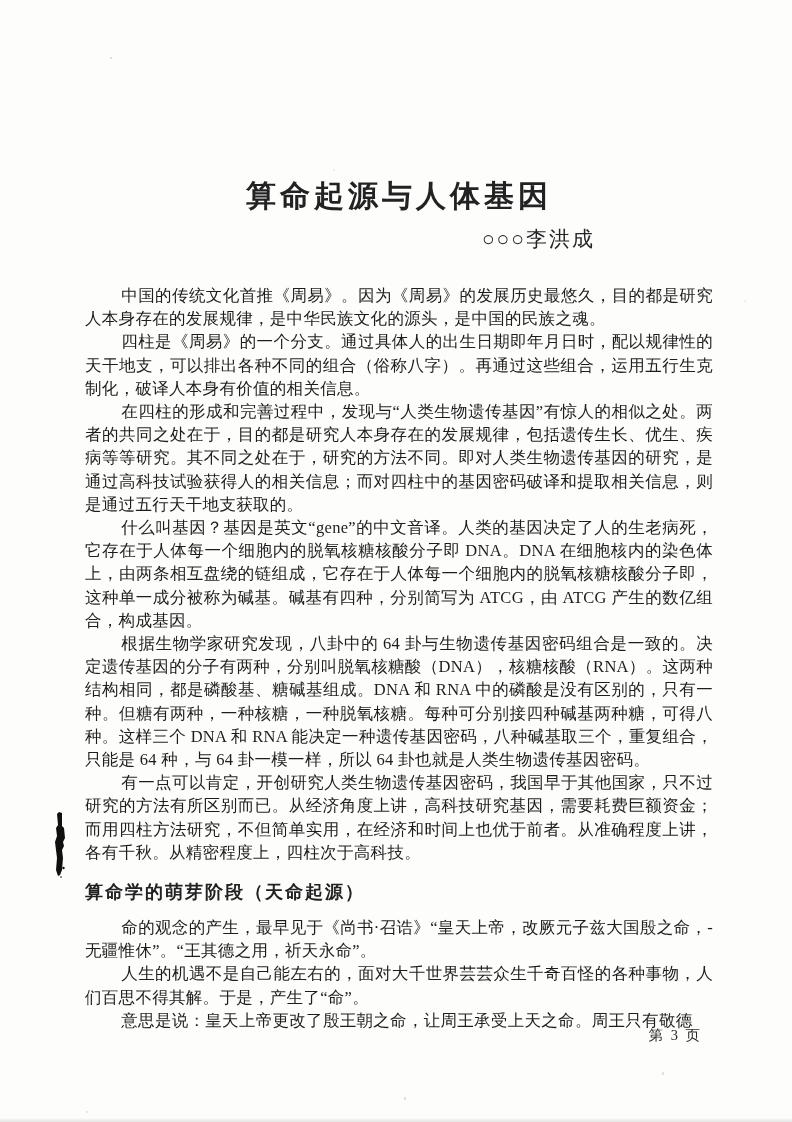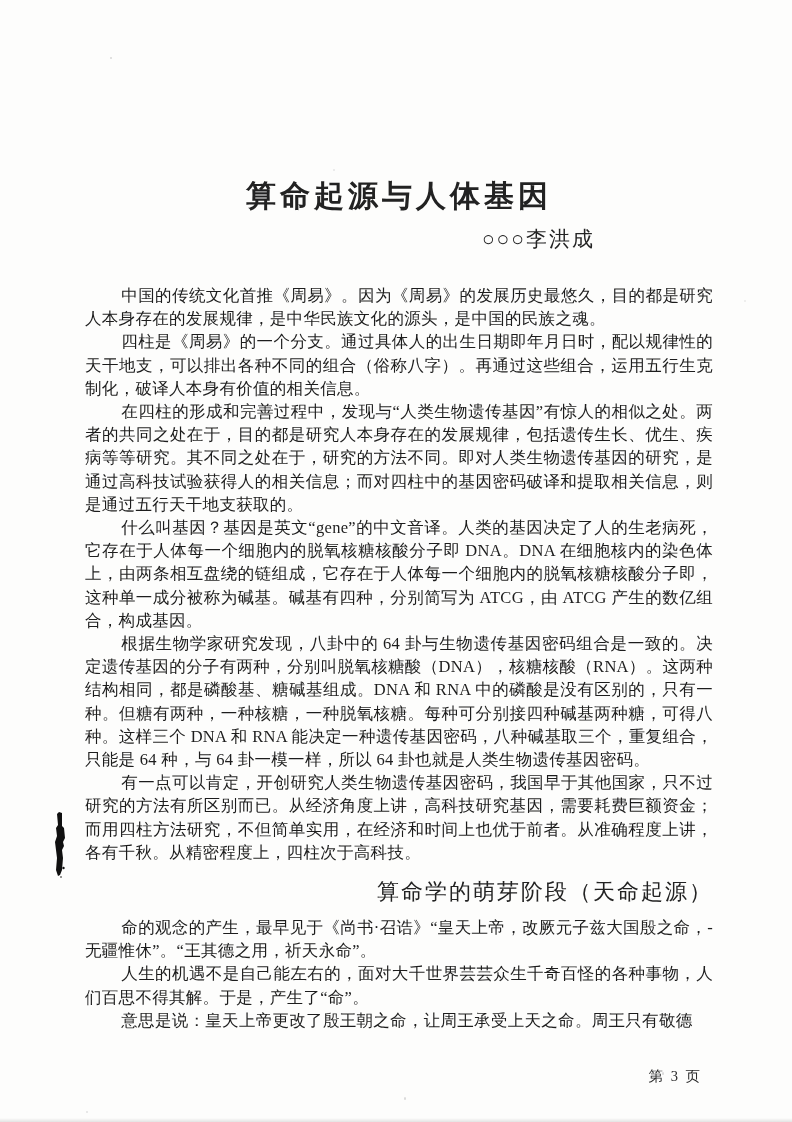"算命学的萌芽阶段（天命起源）" .section-heading { font-size: 22px -> 18px; font-weight: 400 -> 700; text-align: right -> left }
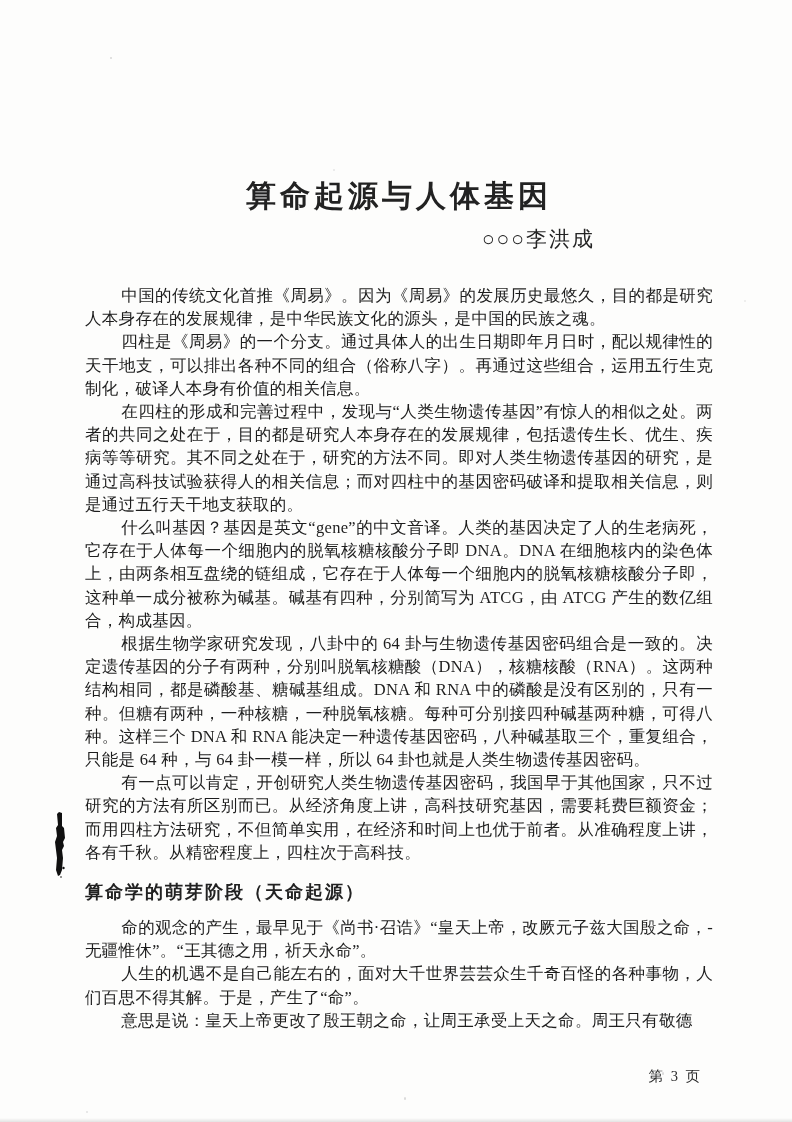"第 3 页" .page-number { top: 1067px -> 1026px }
